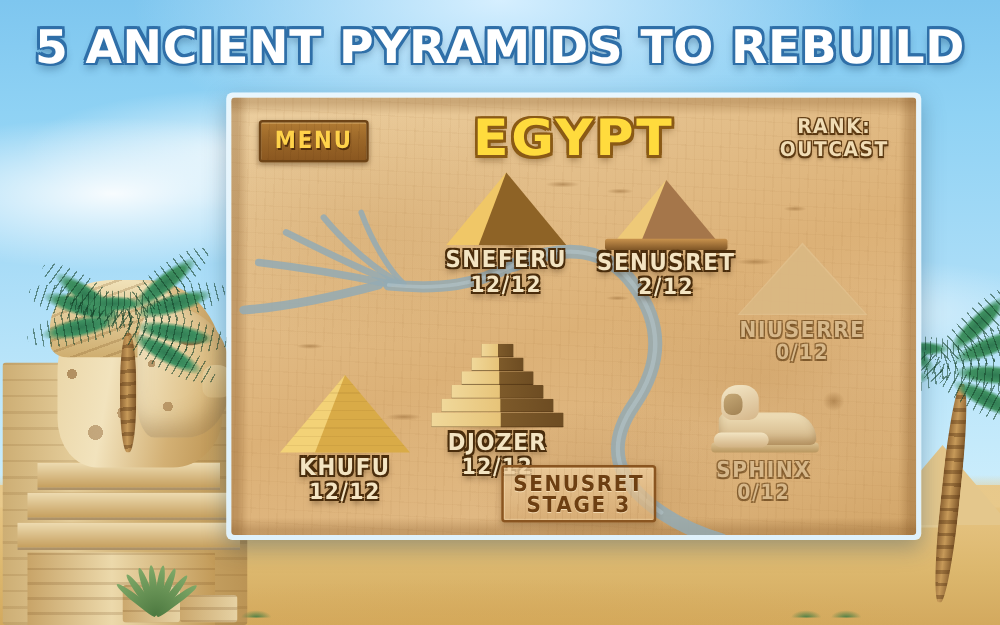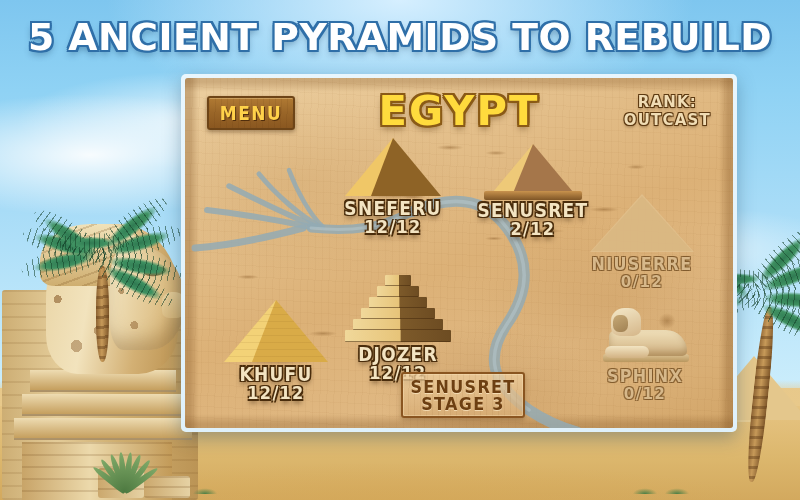"SNEFERU" div.node { left: 148px -> 160px }
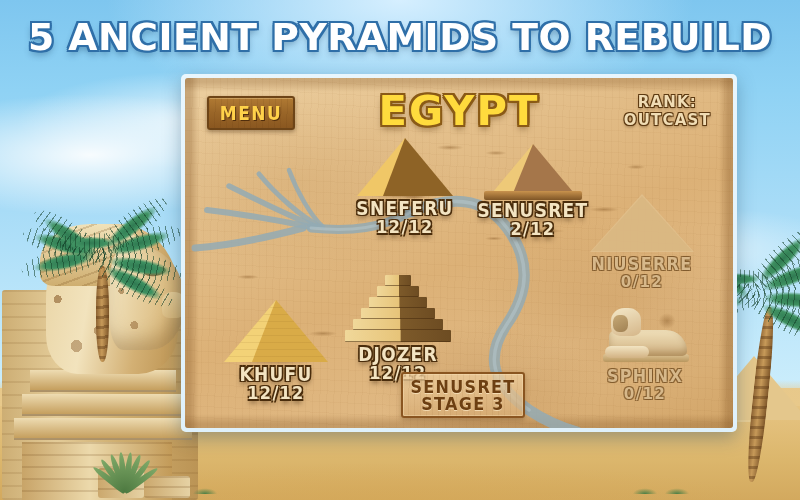"SPHINX" div.node { left: 392px -> 358px }
